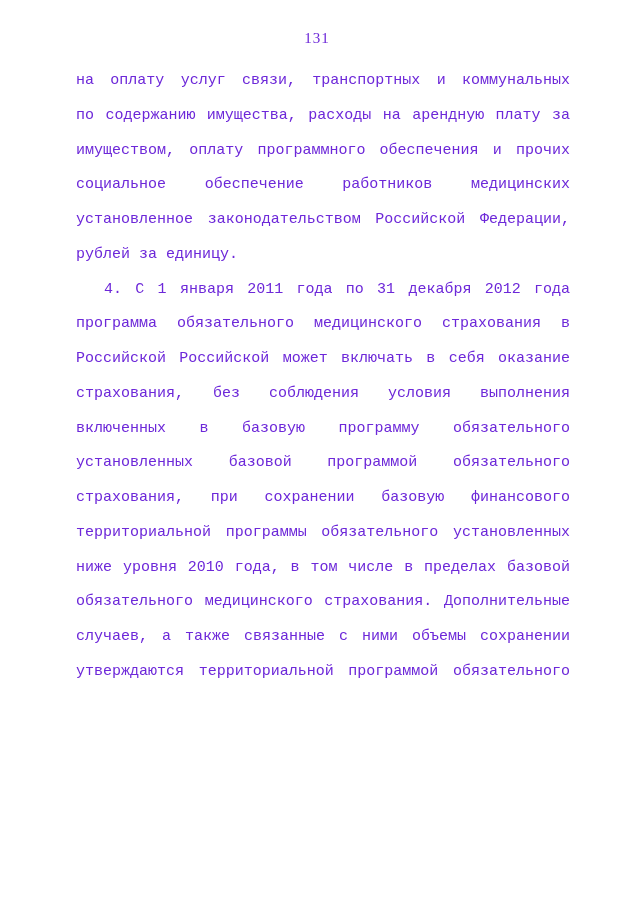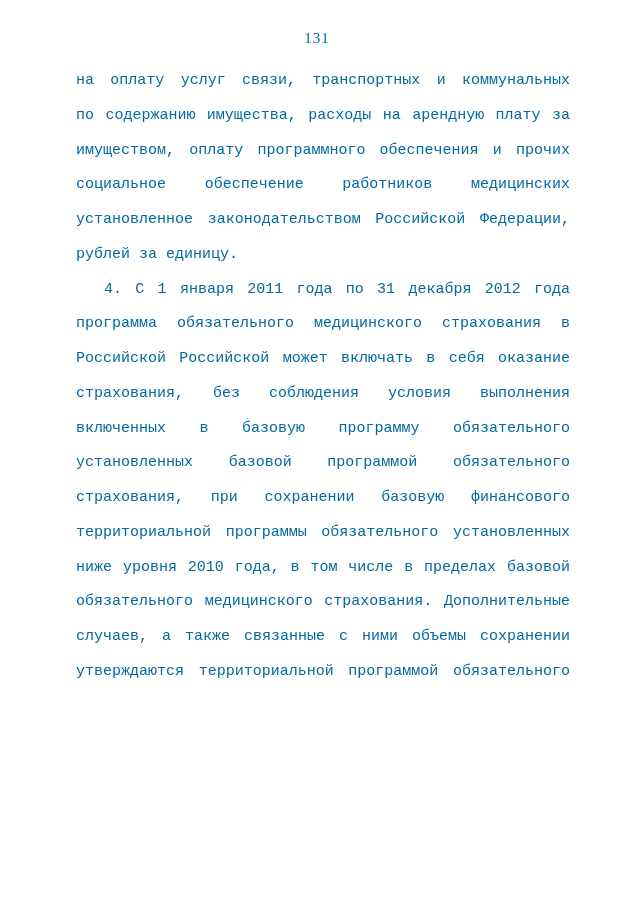"131" .page { color: #0369a1 -> #6d28d9 }
